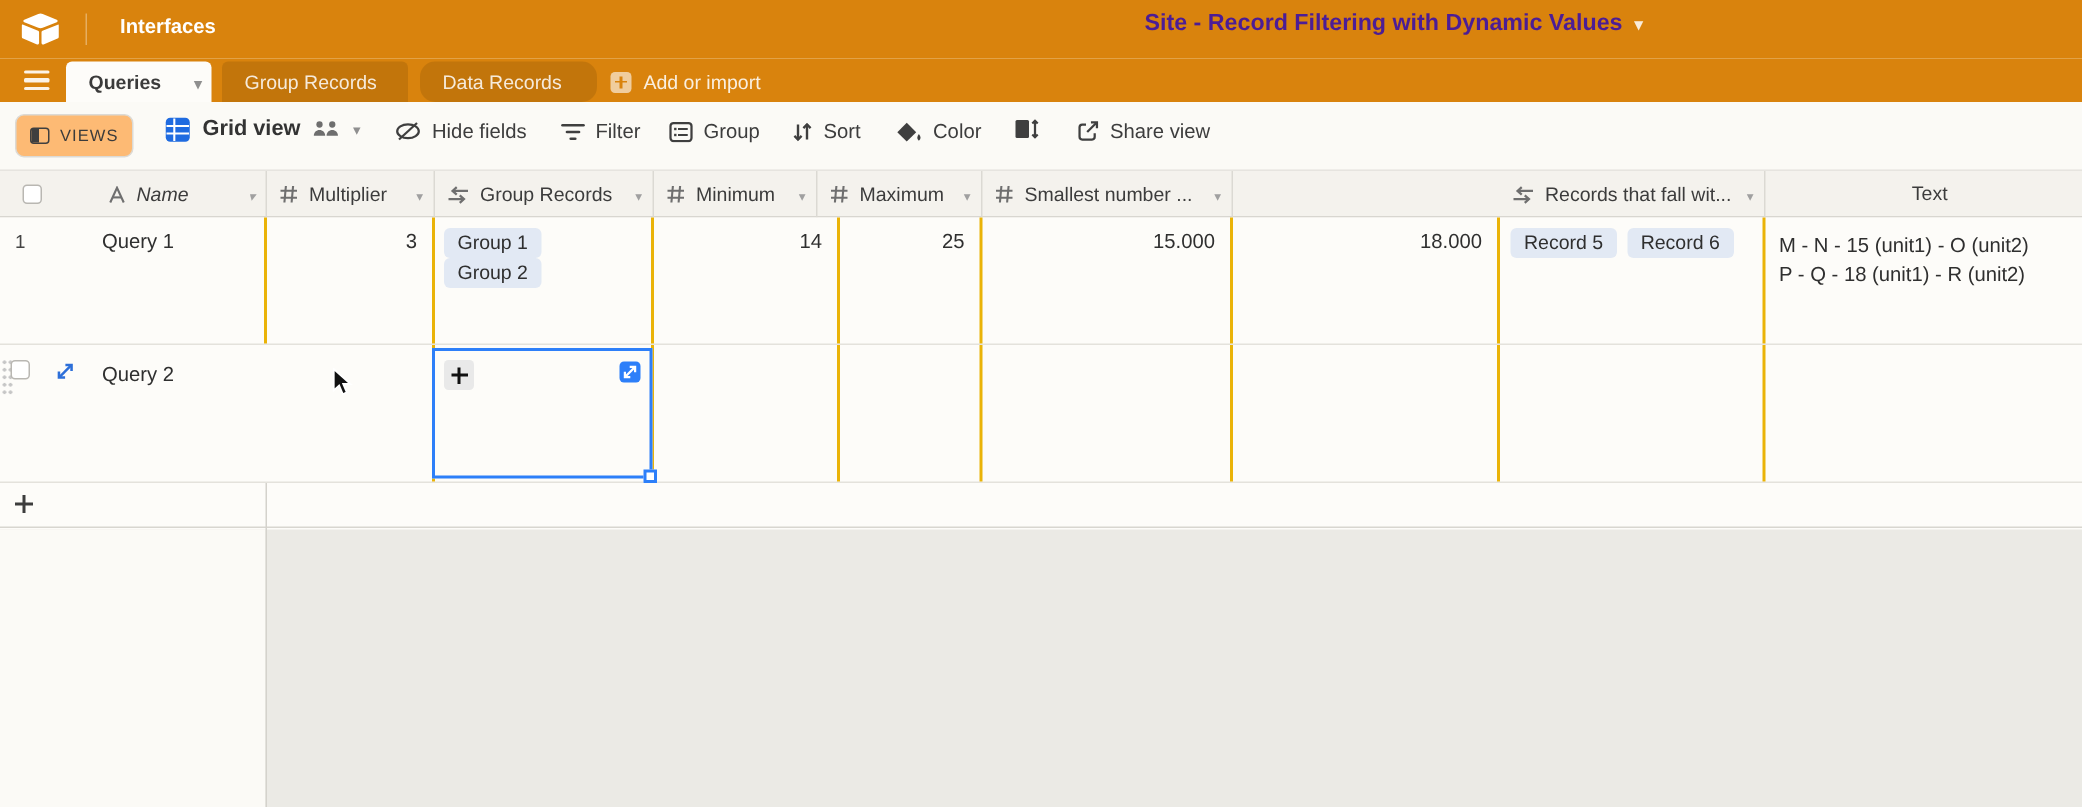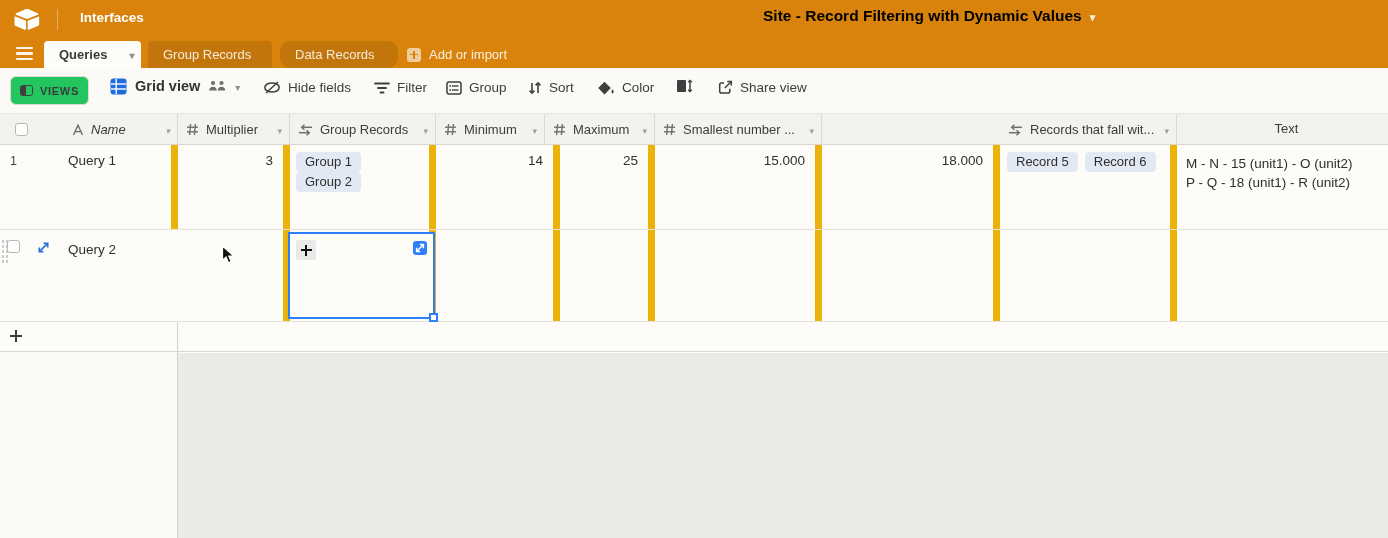"Site - Record Filtering with" .board-title { color: #000000 -> #4c1d95 }
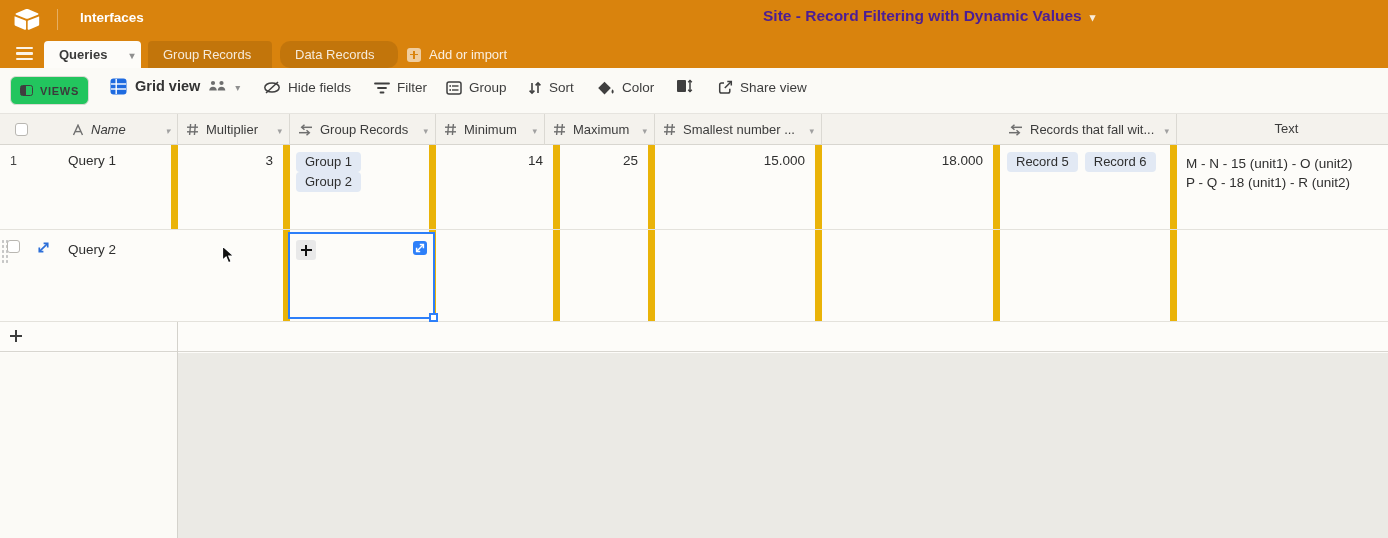"VIEWS" .views-btn { background: #22c55e -> #fdba74; font-weight: 700 -> 400 }
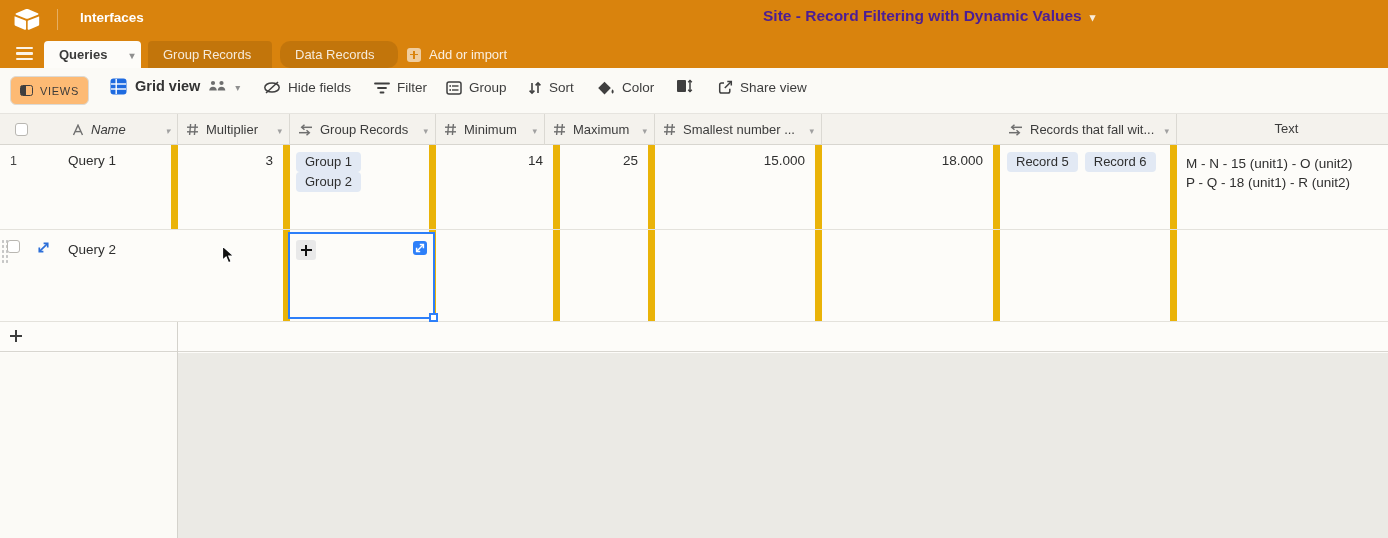"Query 1" .cell { border-right: 7px solid #eab308 -> 2px solid #eab308 }
